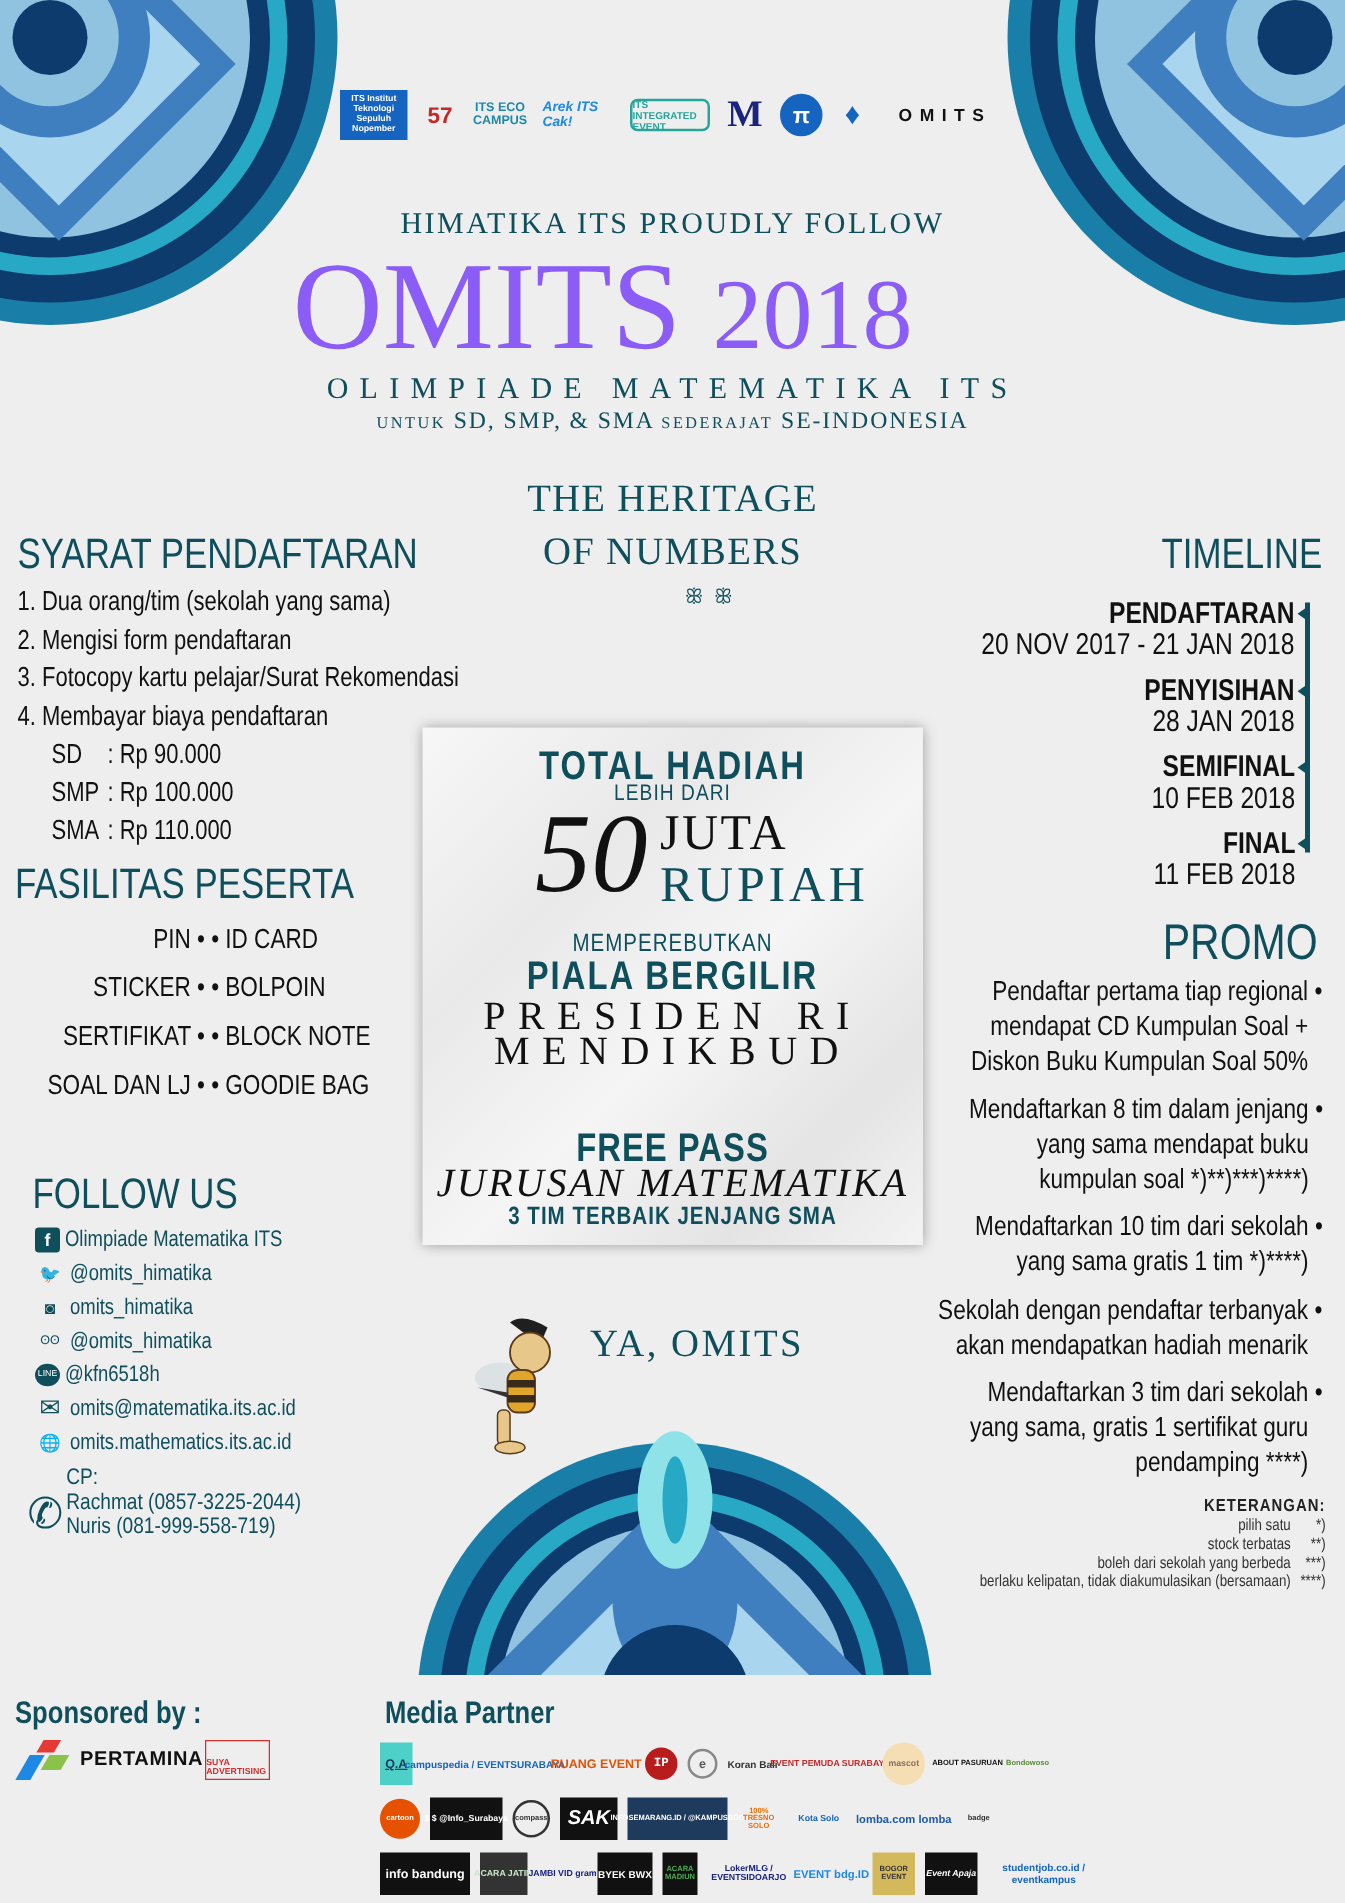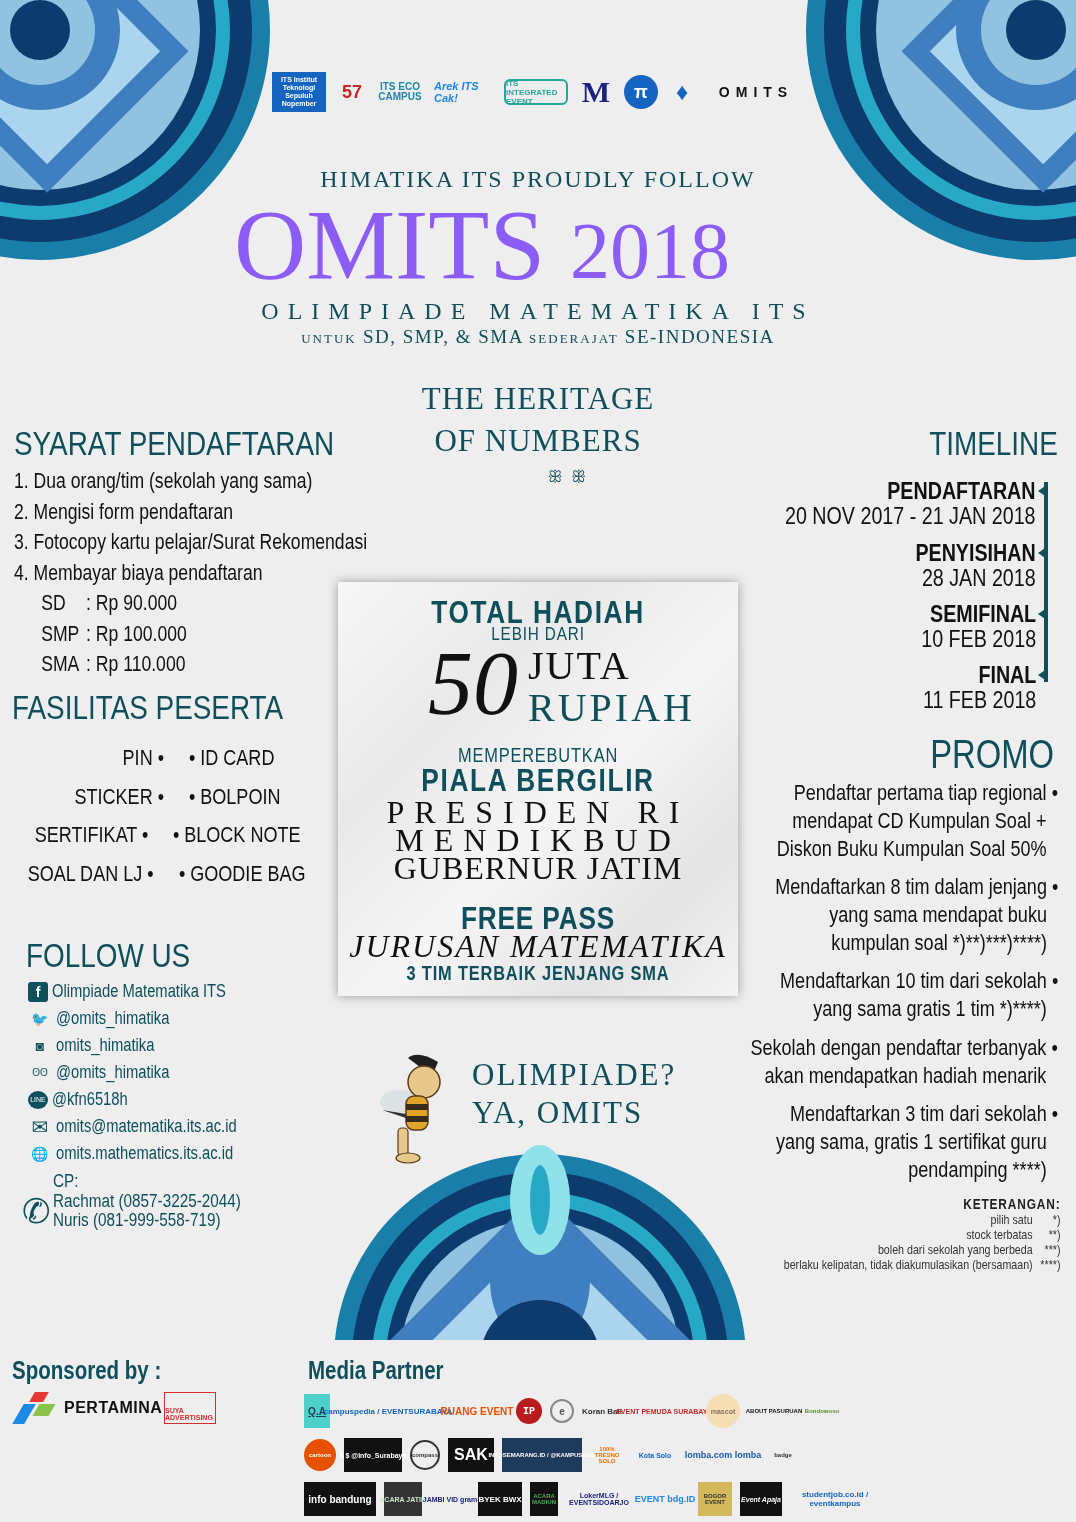"PIN •" .fas-row { align-items: flex-end -> center; gap: 20px -> none }
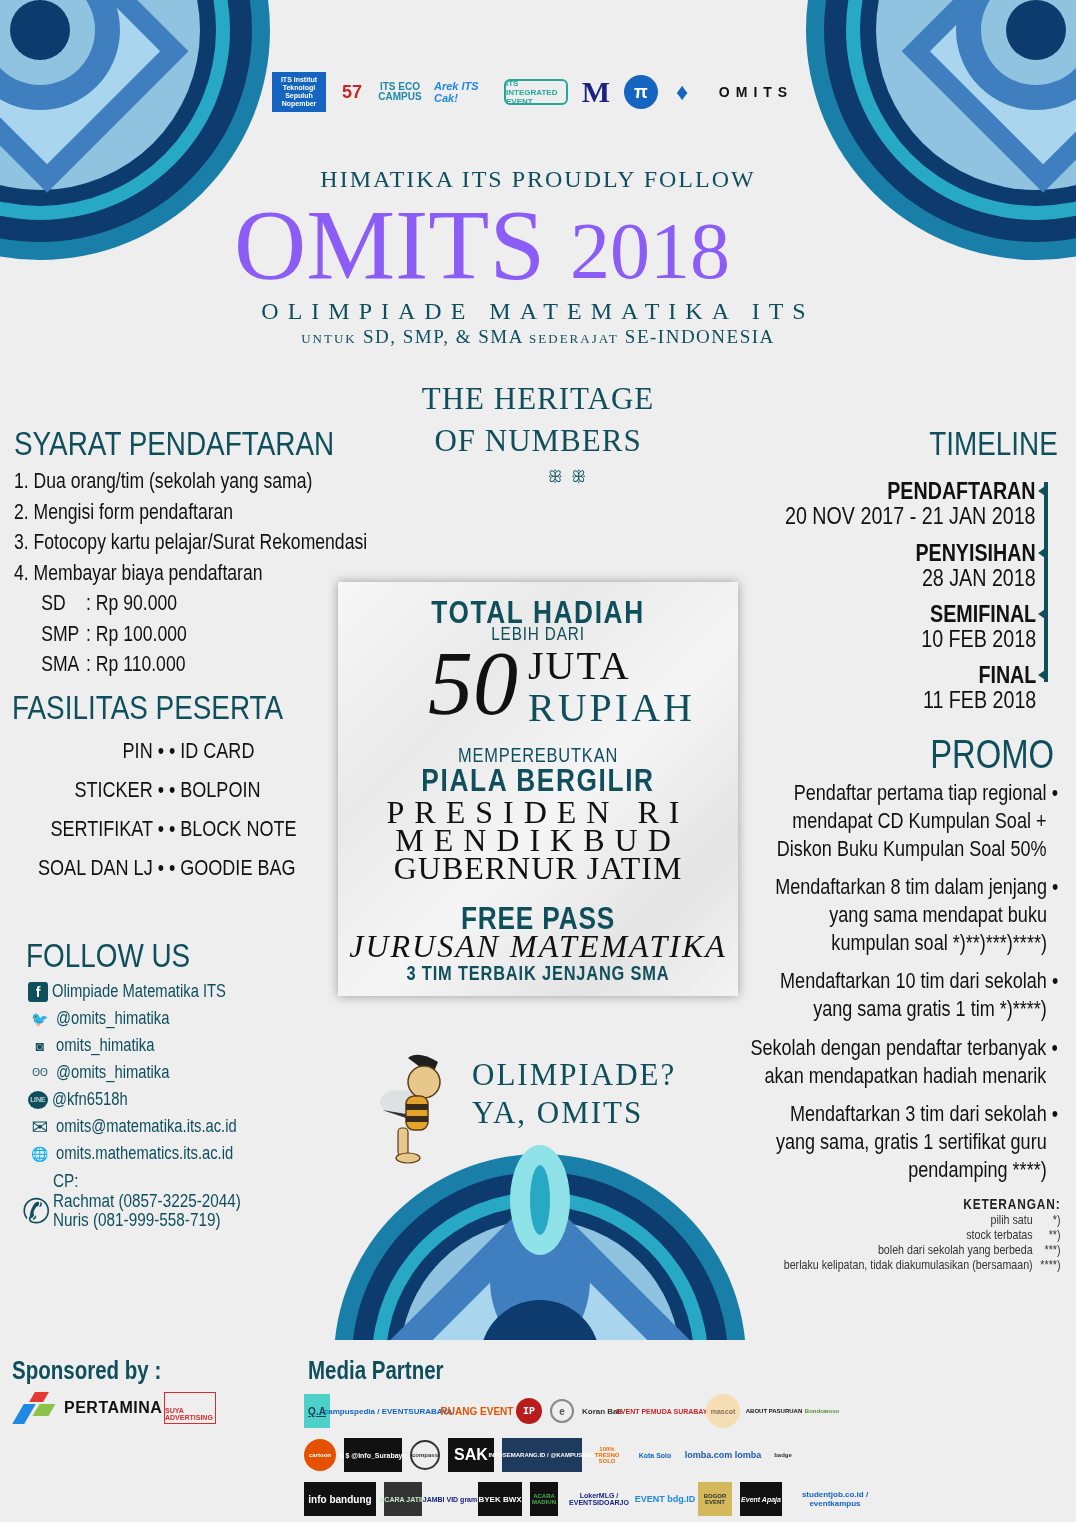"GUBERNUR JATIM" div.ln { html: <div>GUBERNUR JATIM</div> -> none }
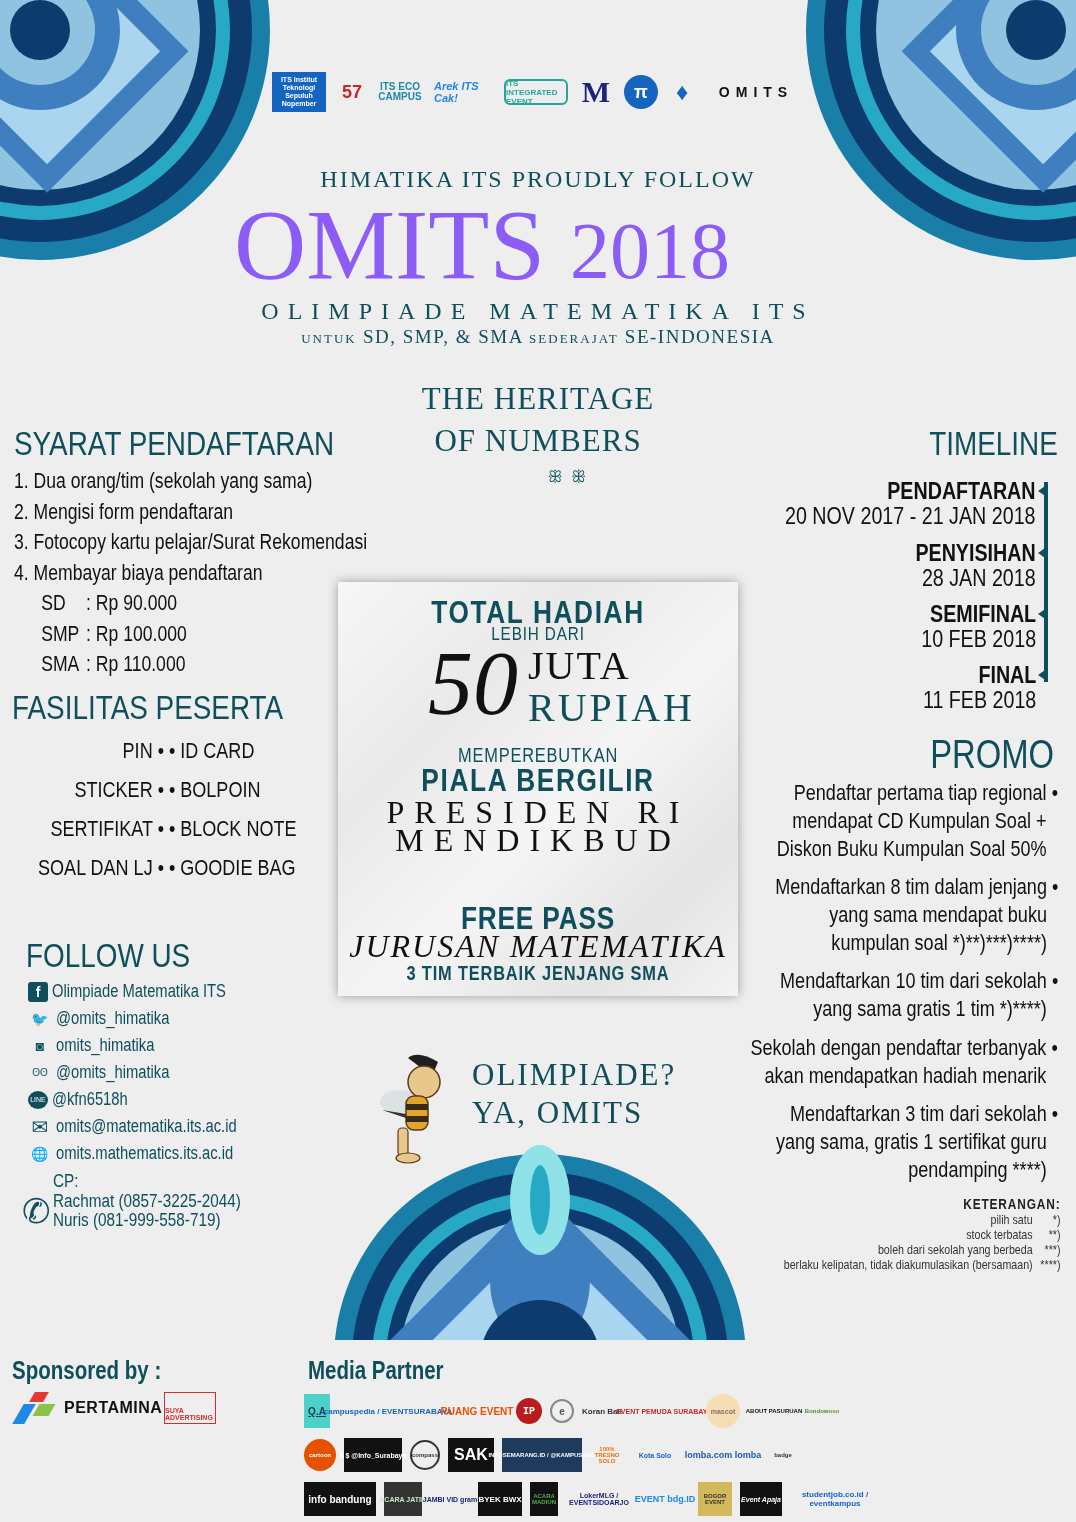"OLIMPIADE?" div { html: <div>OLIMPIADE?</div> -> none }
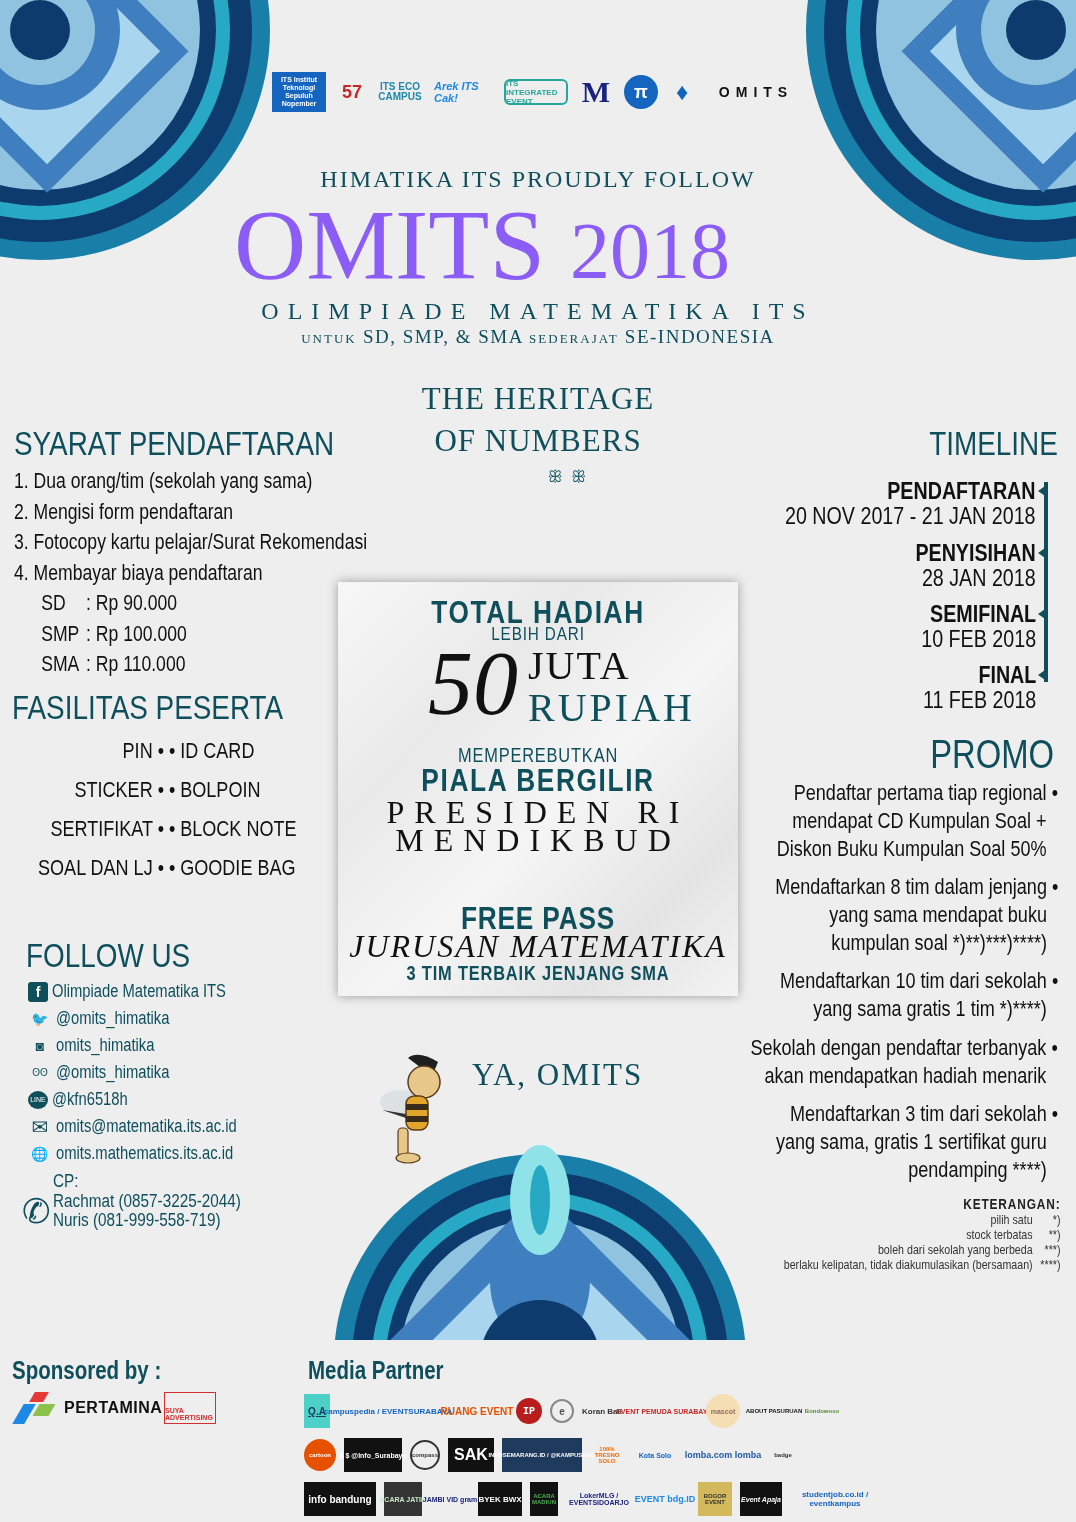"SAK" div.mp { font-style: none -> italic }
